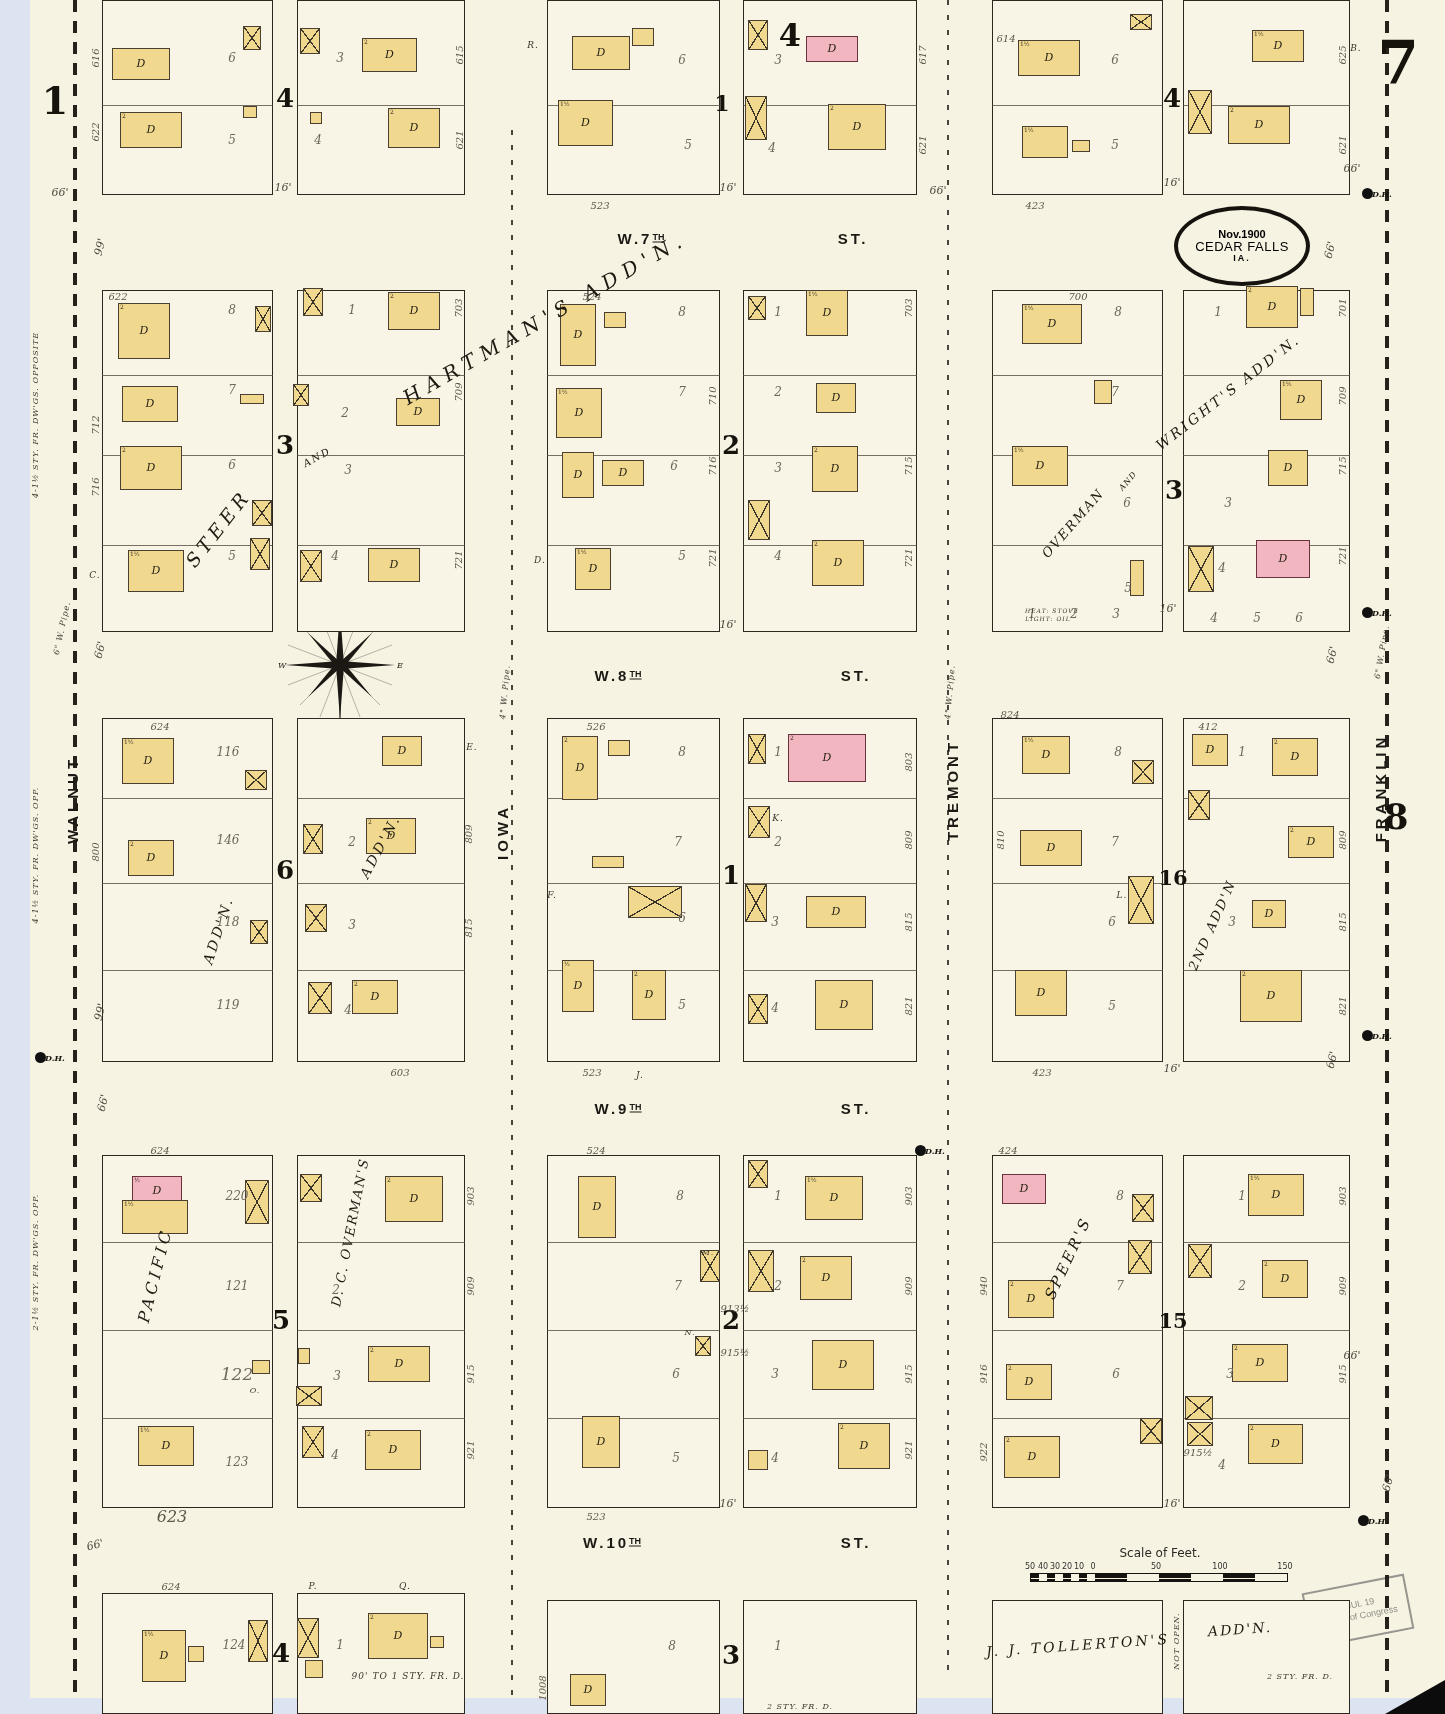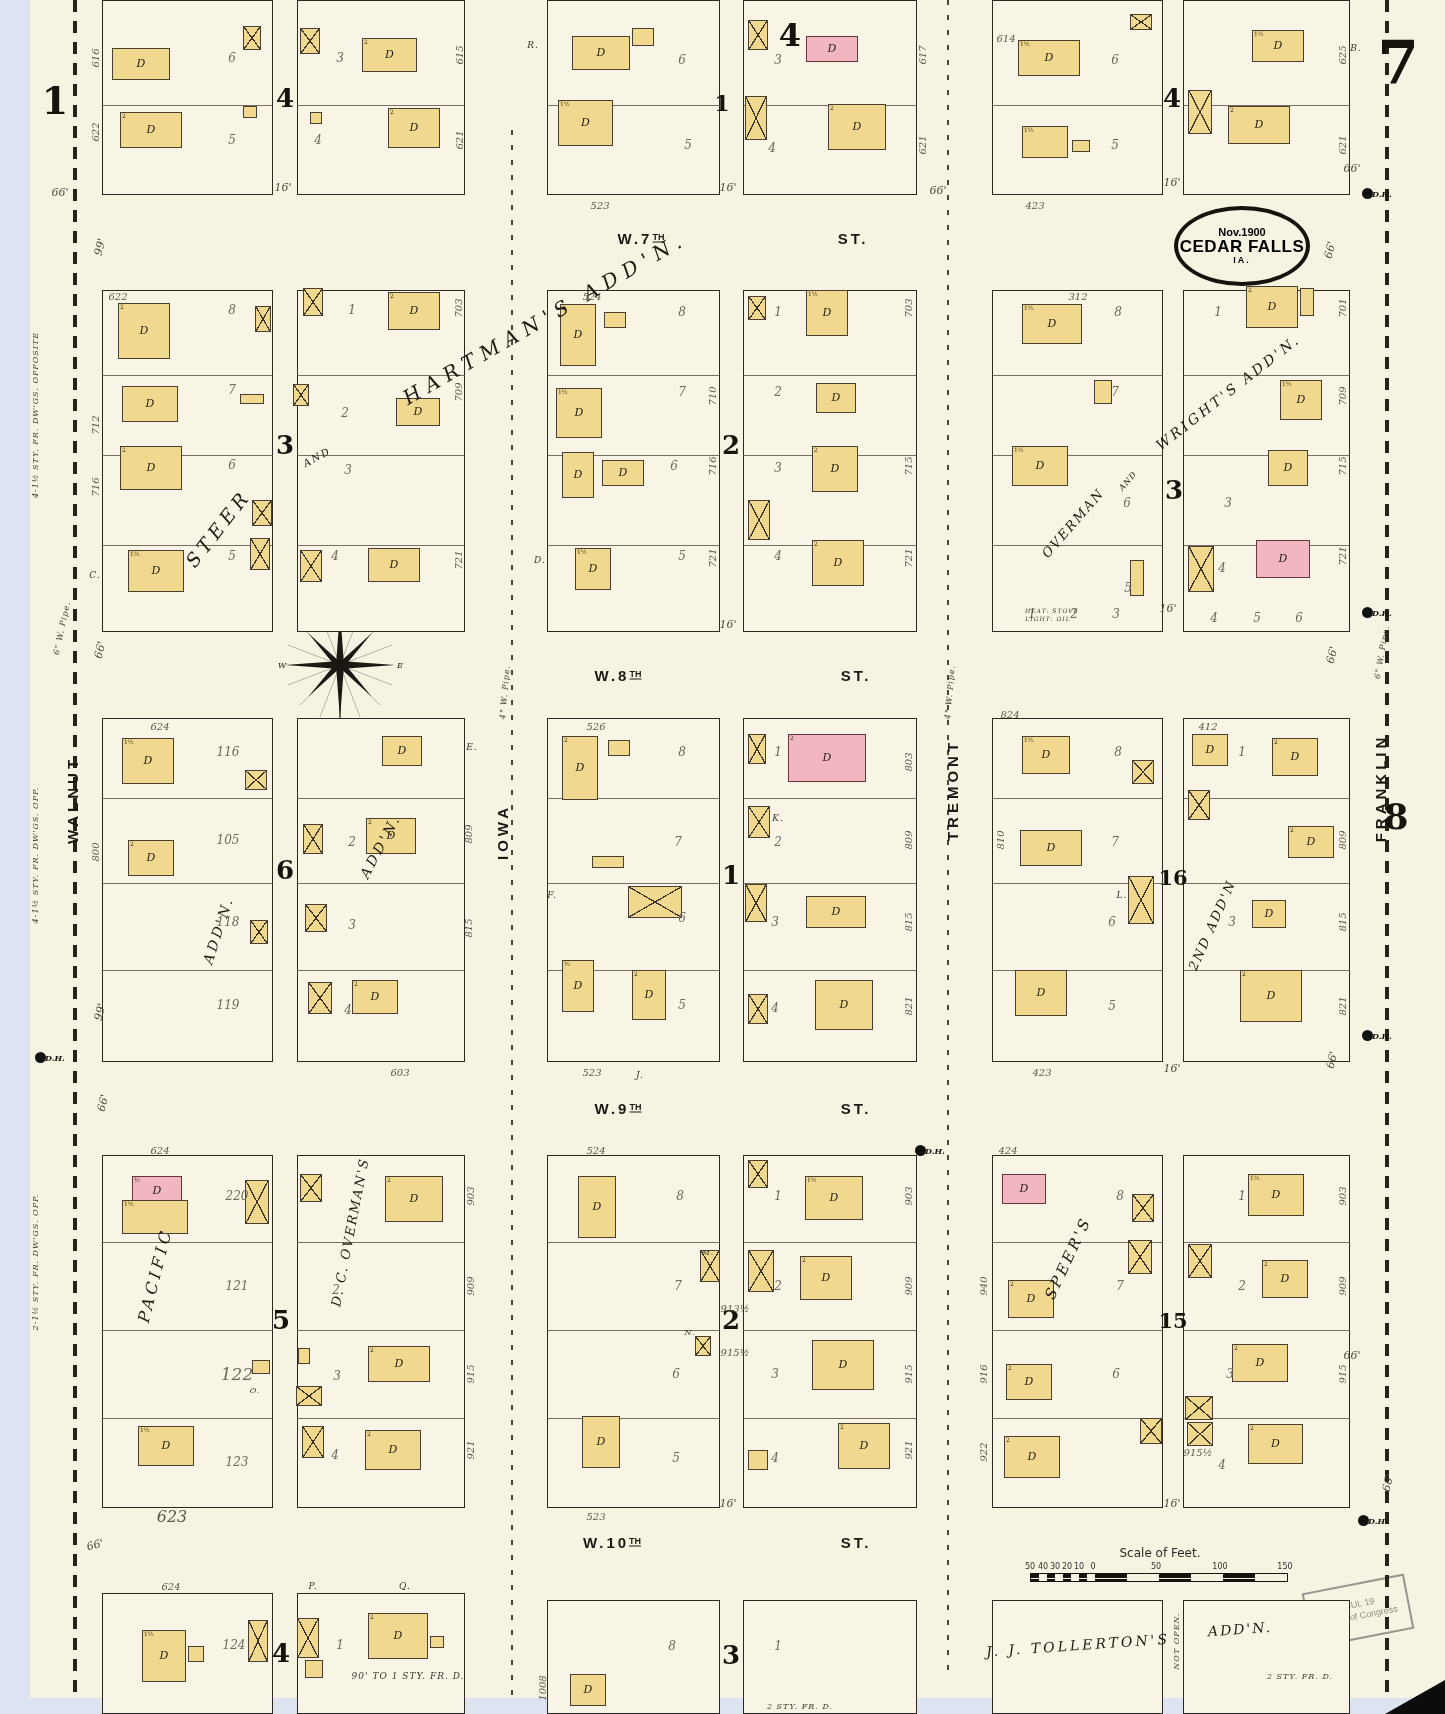"CEDAR FALLS" .oval .o2 { font-size: 17px -> 13px; font-weight: bold -> normal }
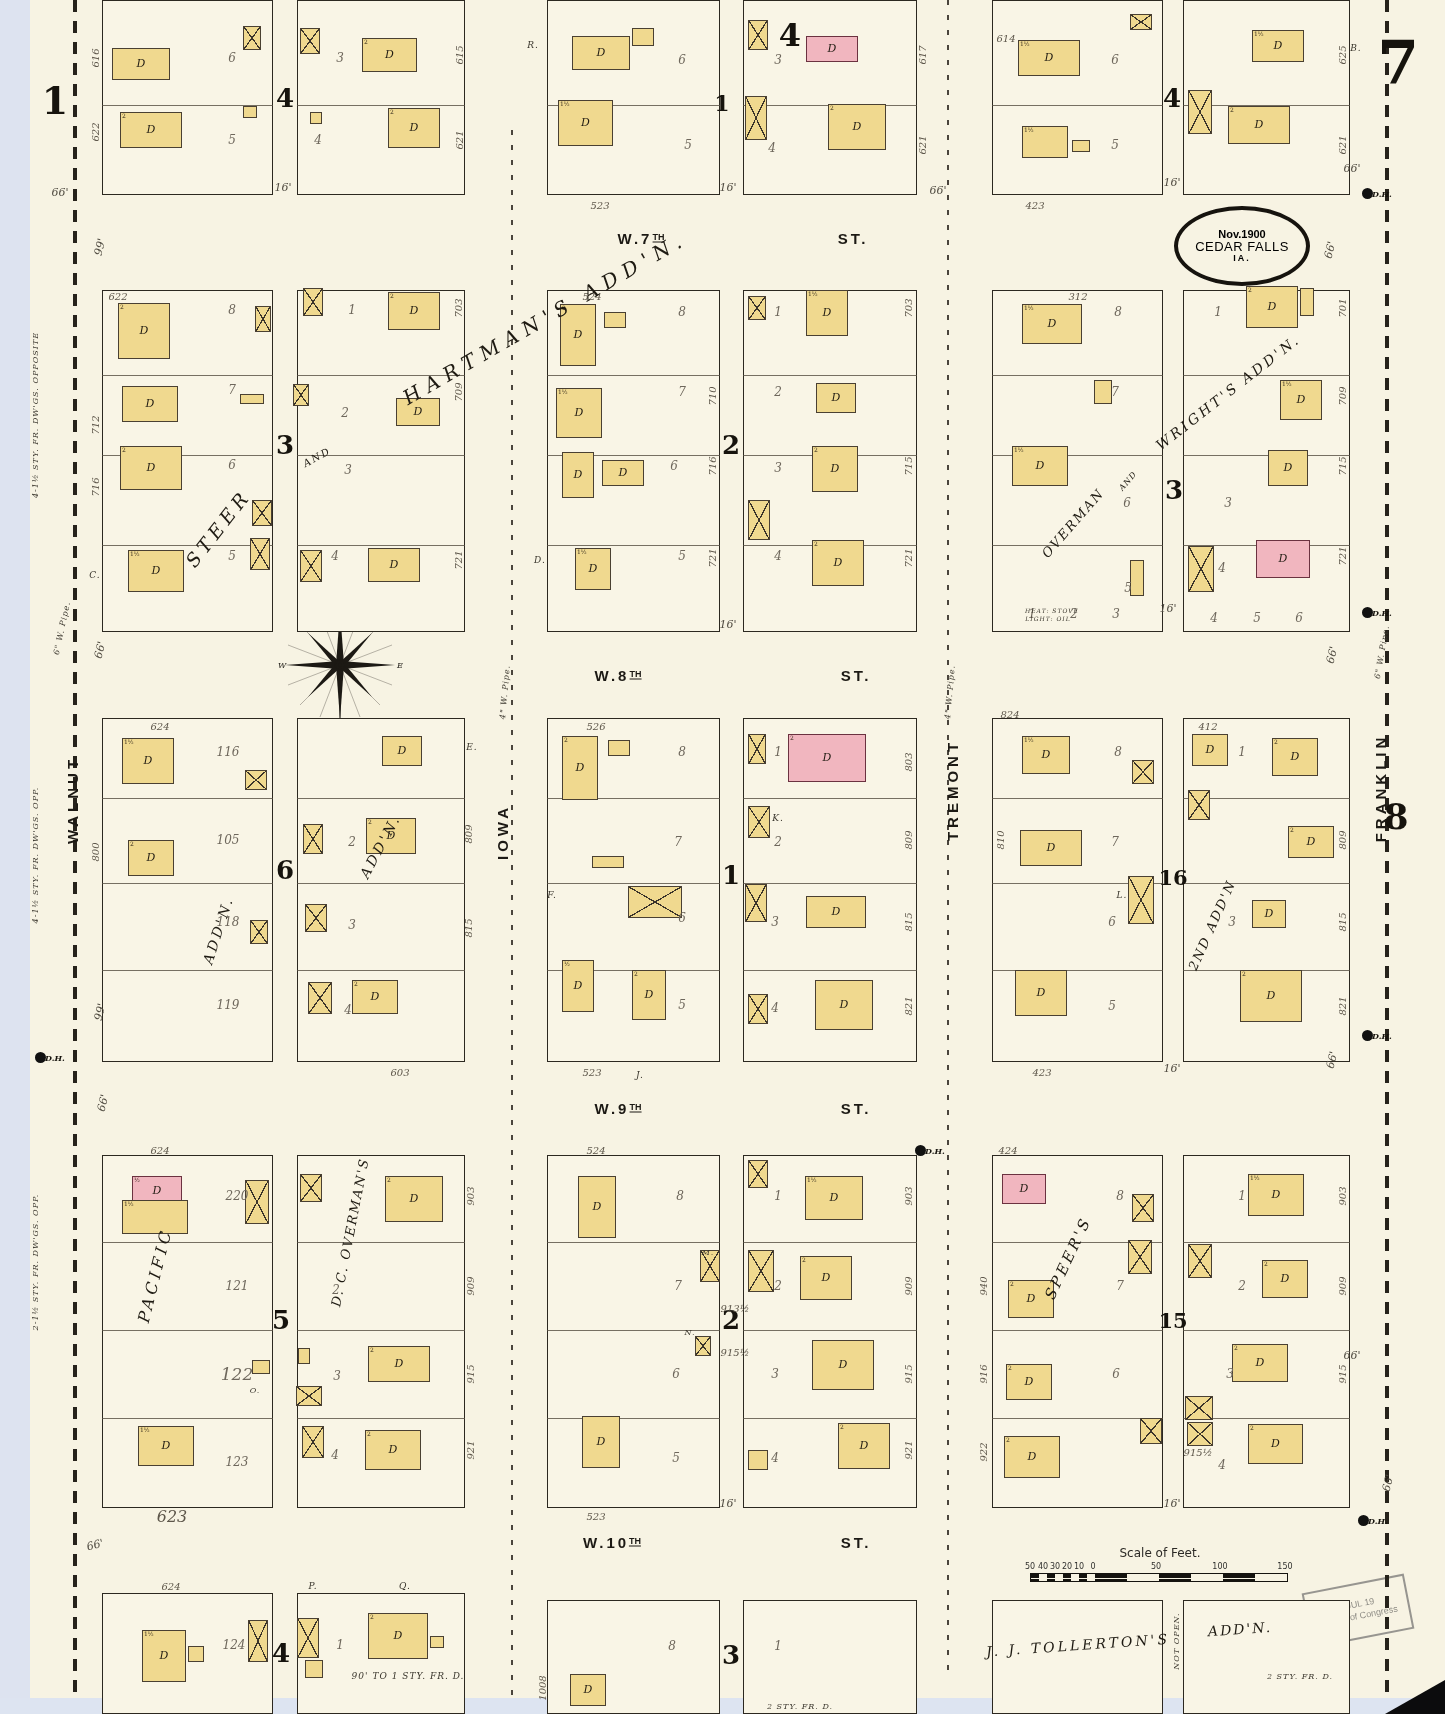"312" div.lb { text: 312 -> 700 }
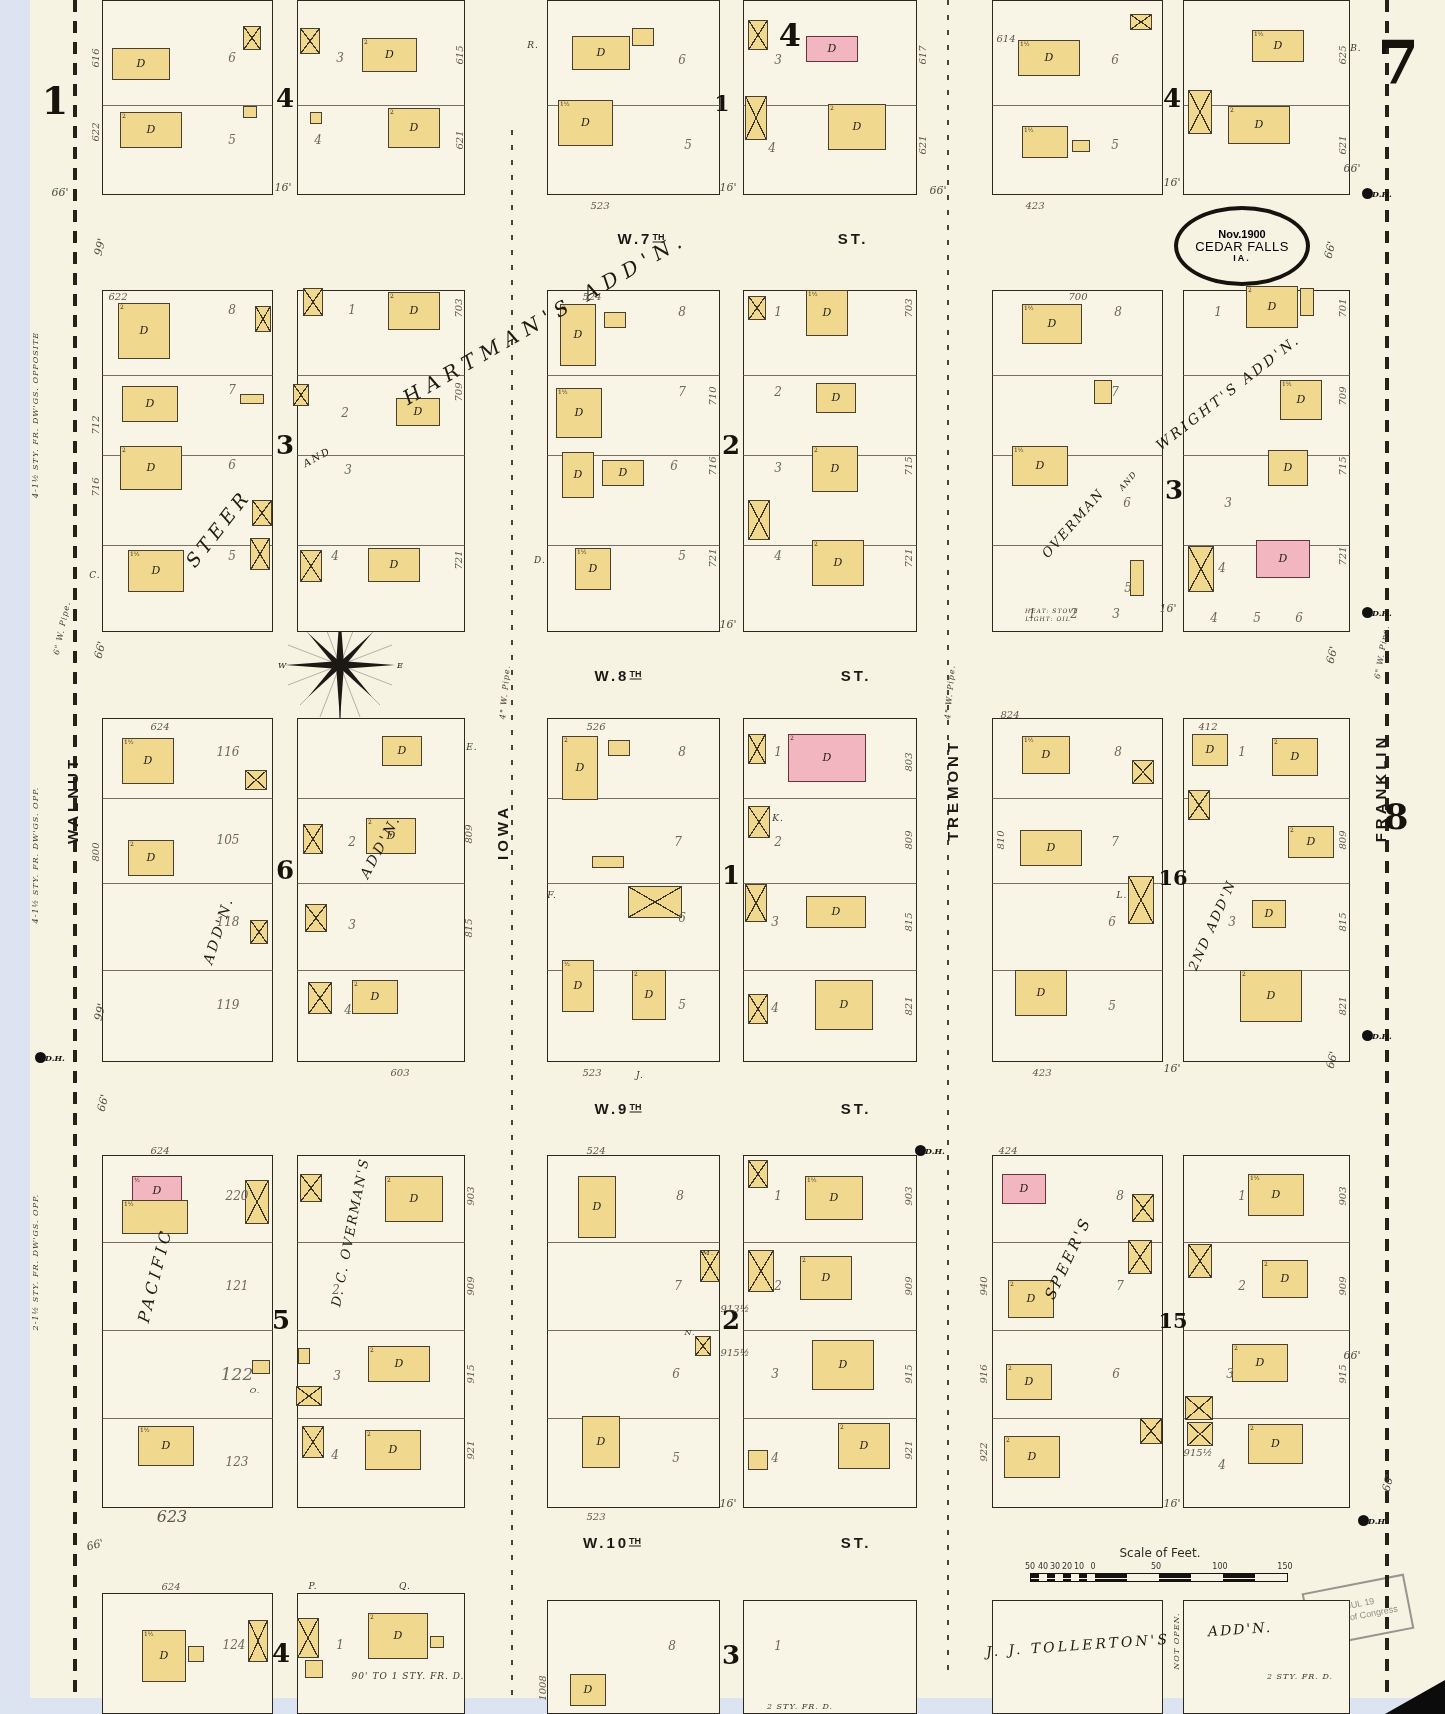"105" div.lb { text: 105 -> 146 }
